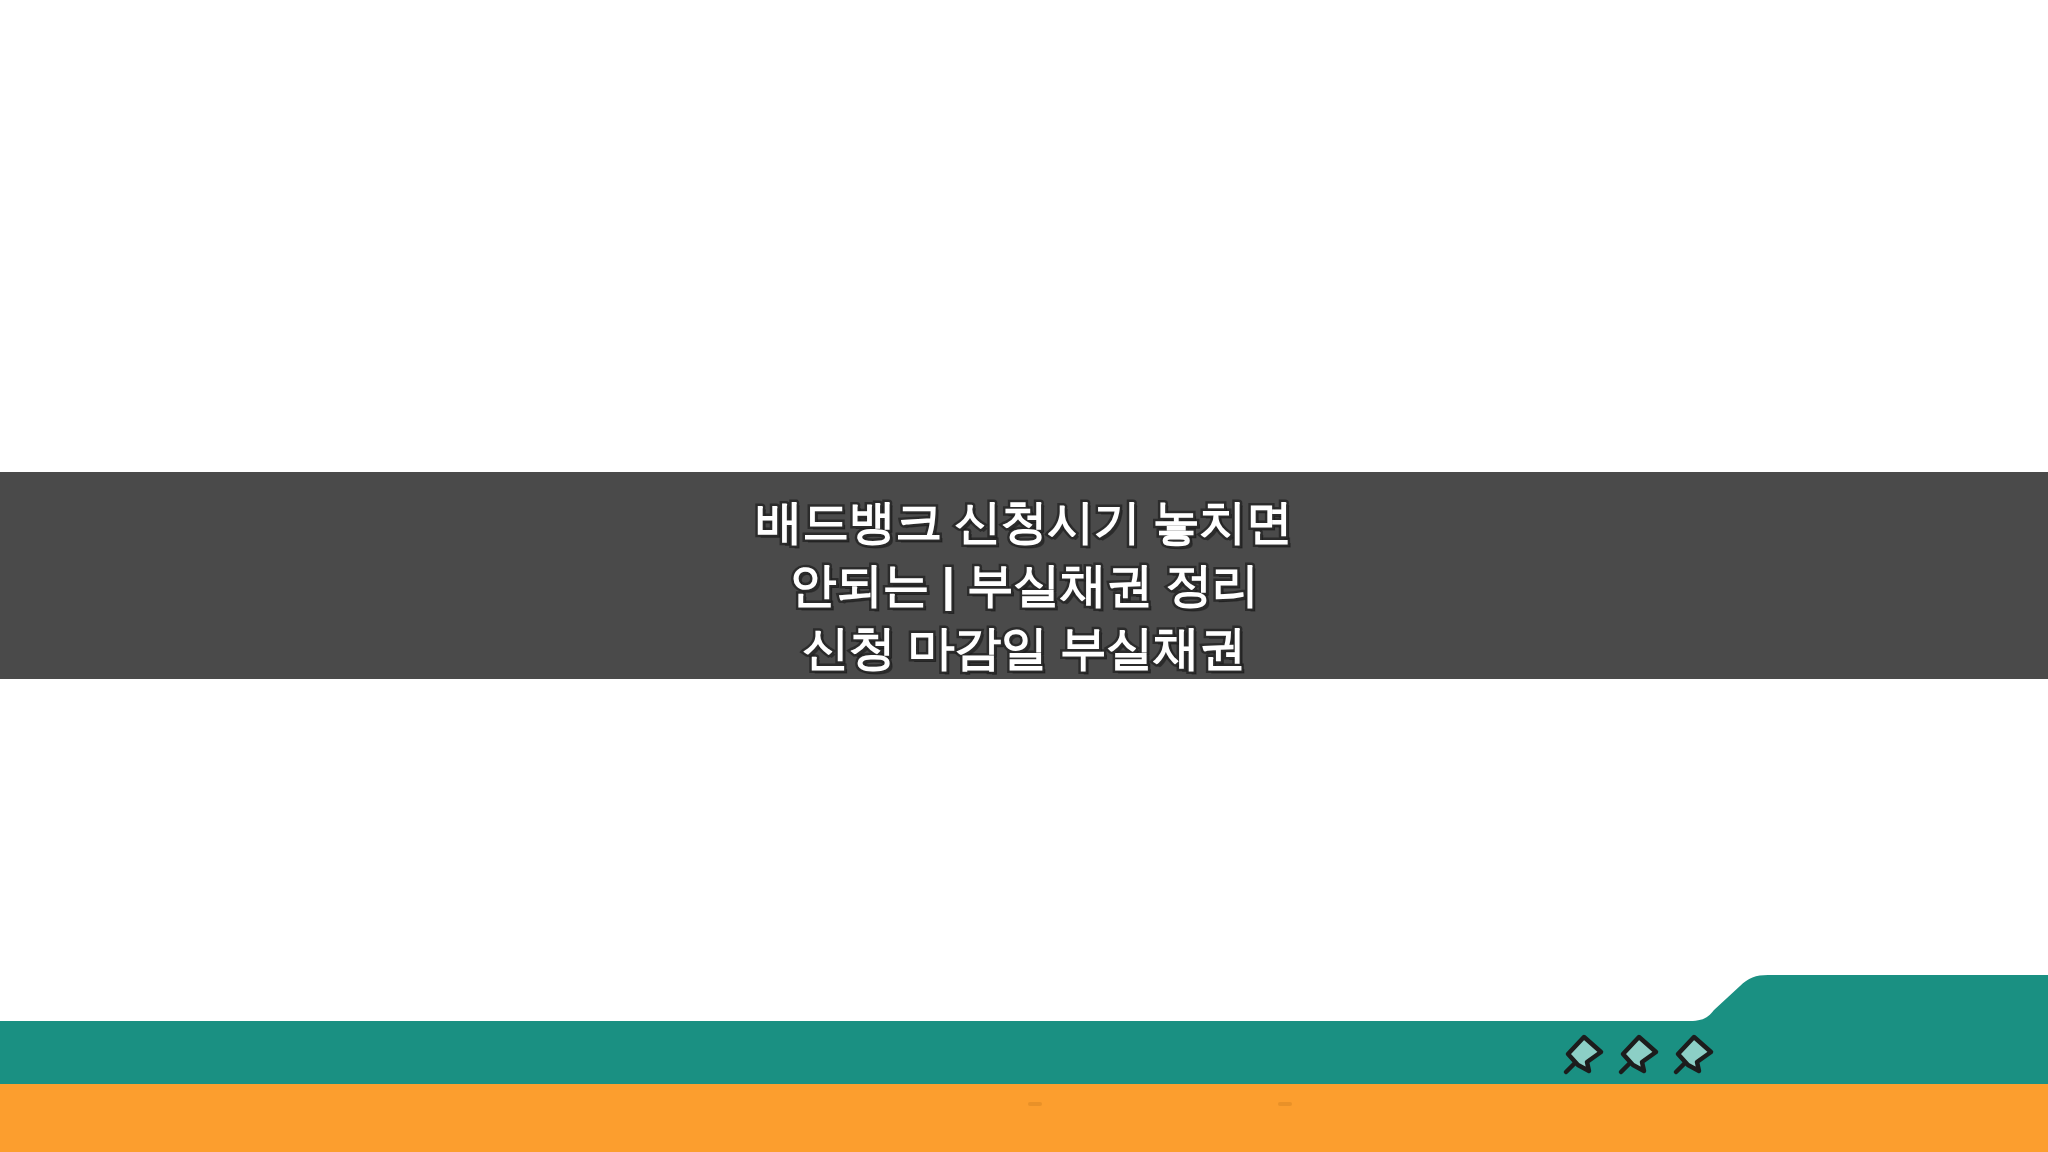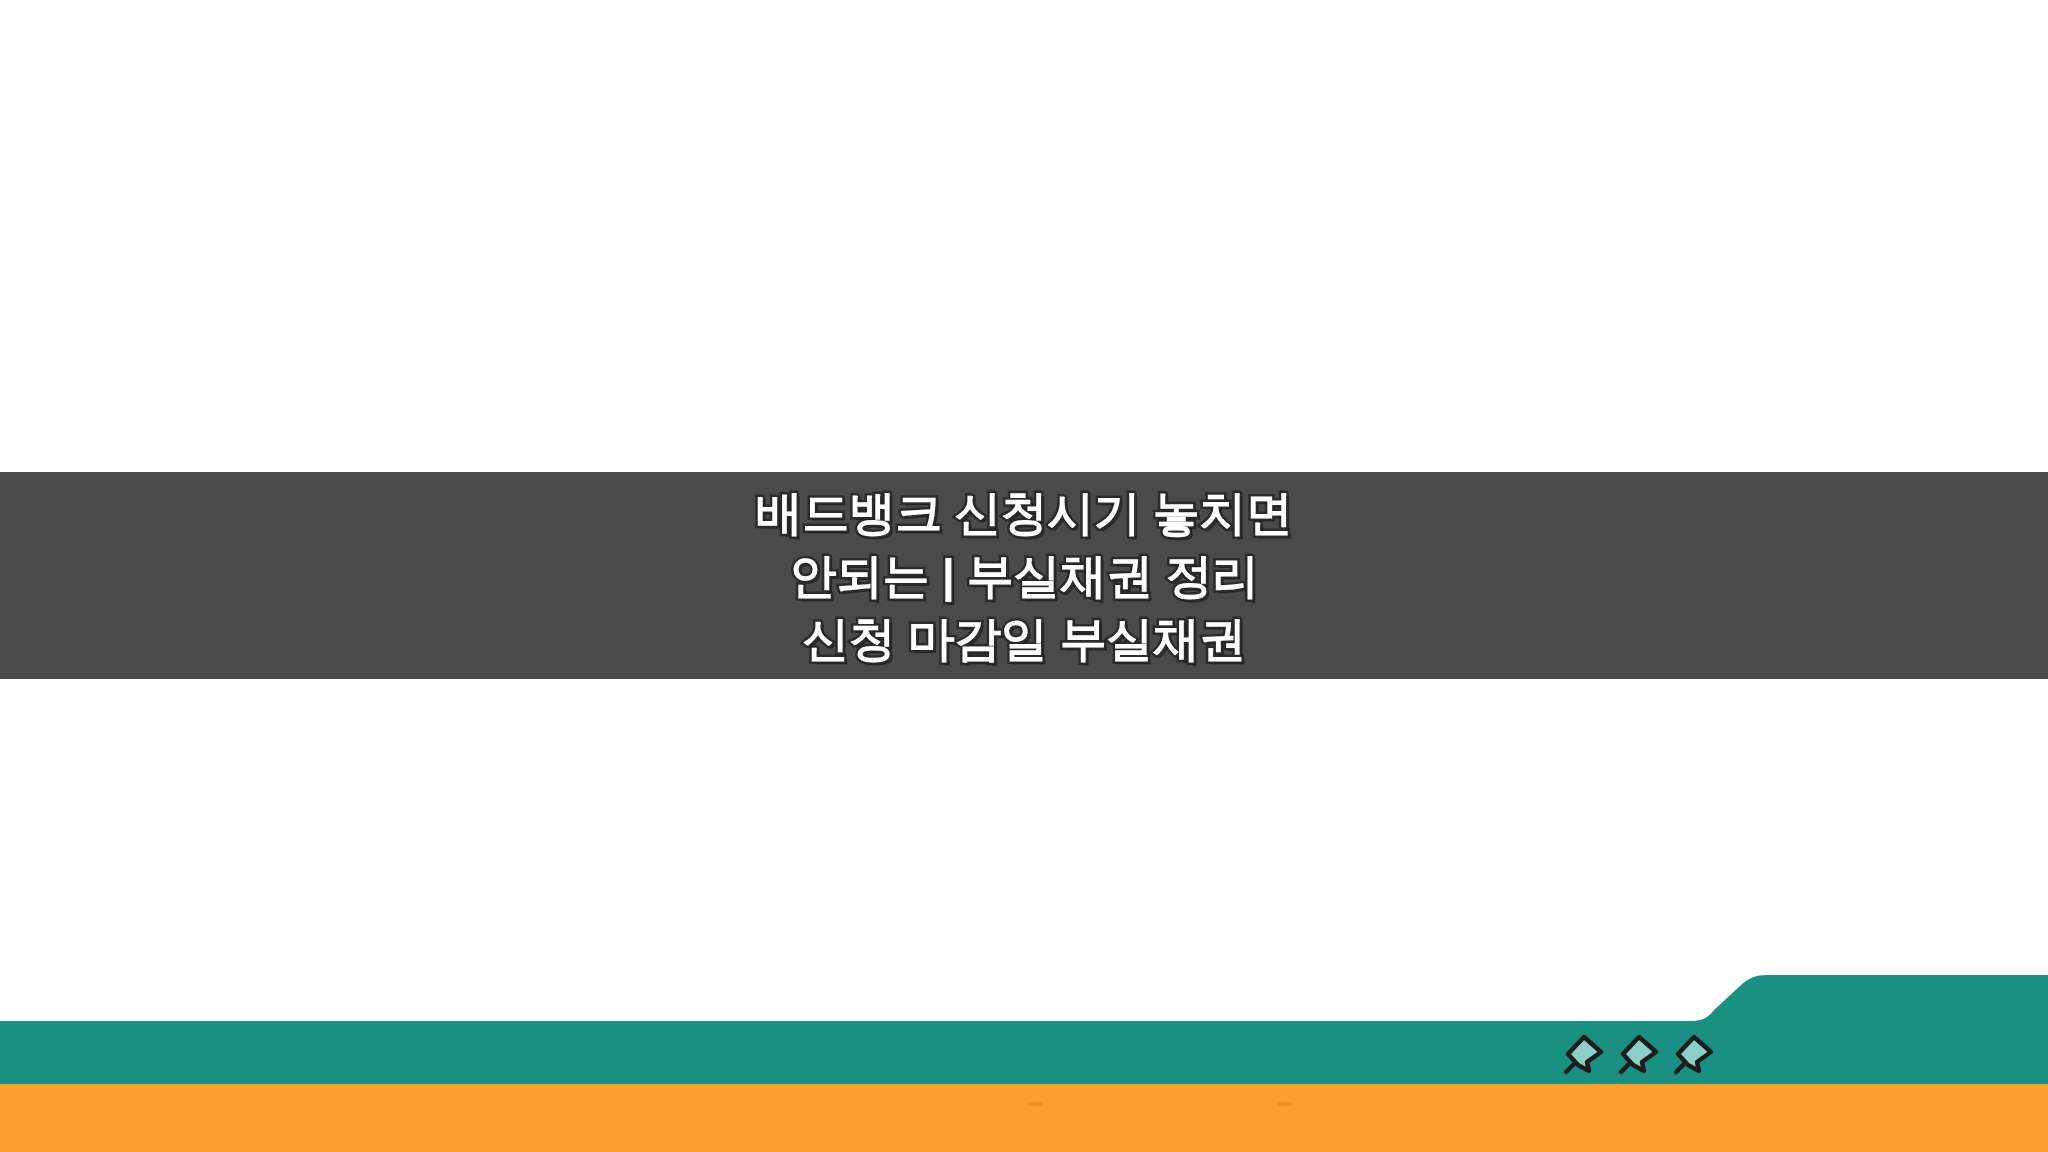"배드뱅크 신청시기 놓치면" .title-band { align-items: center -> flex-end }
